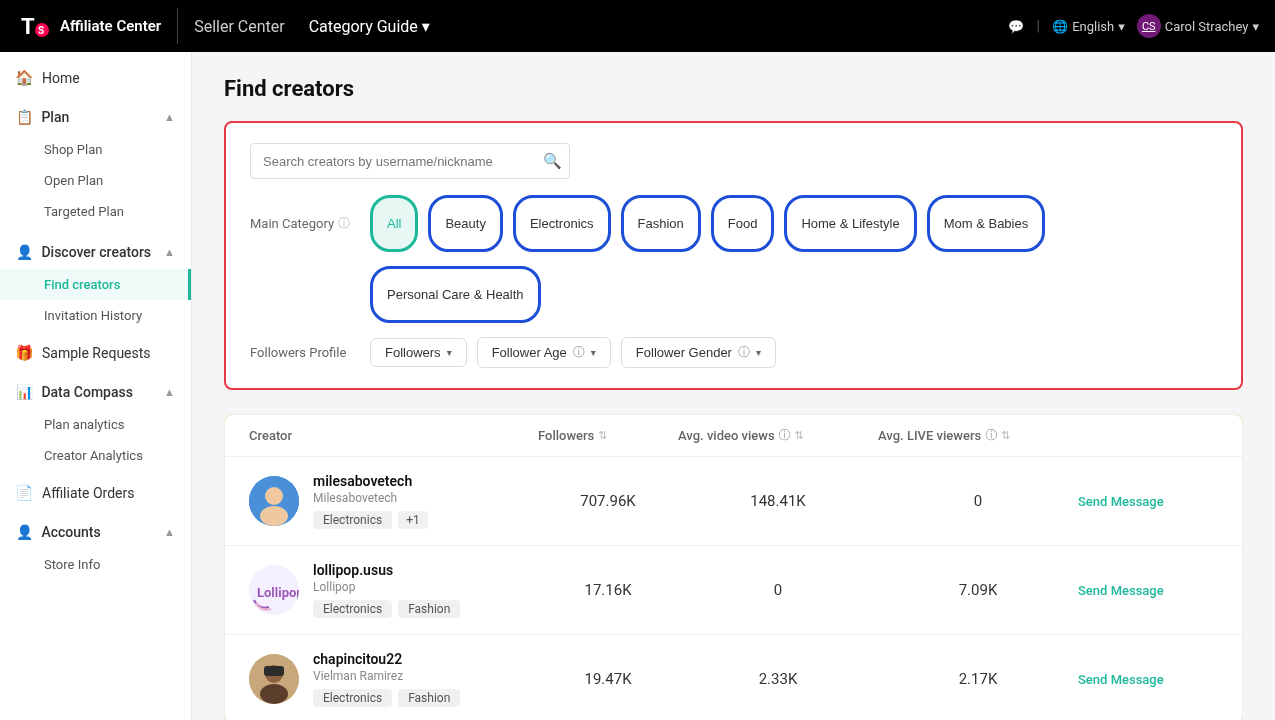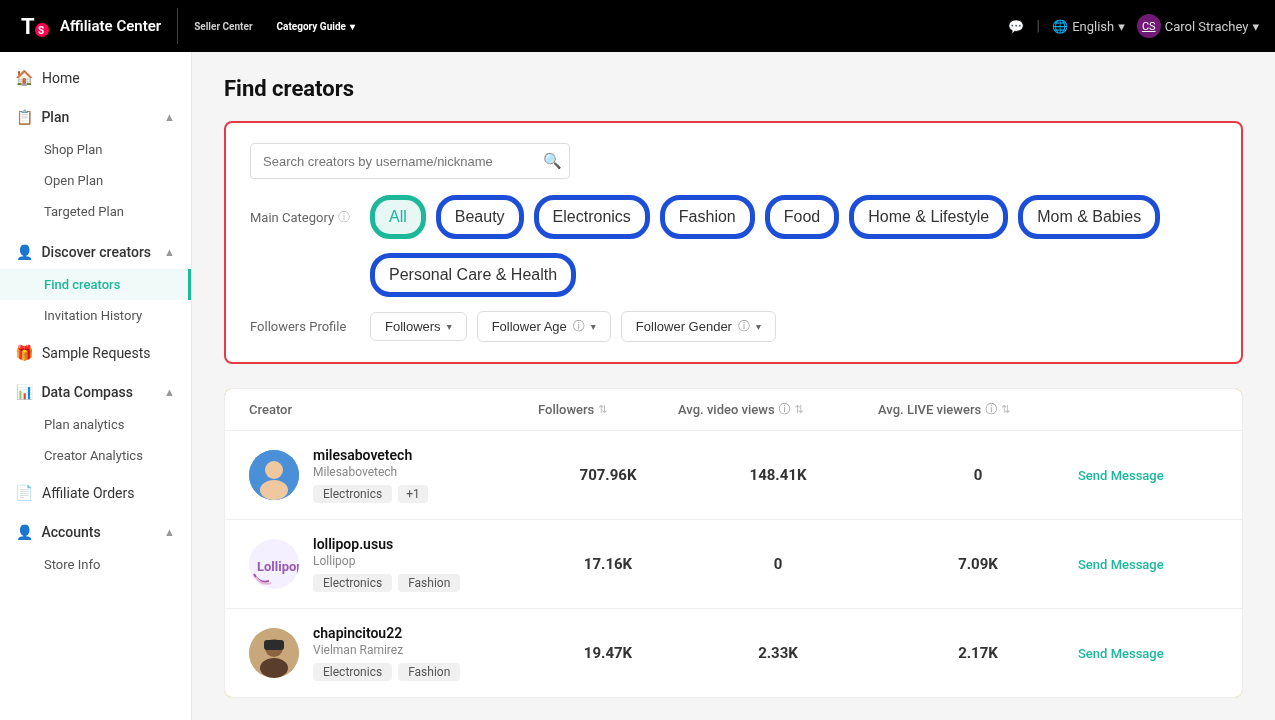"Seller Center" .nav-link { font-size: 10px -> 16px; font-weight: bold -> none }
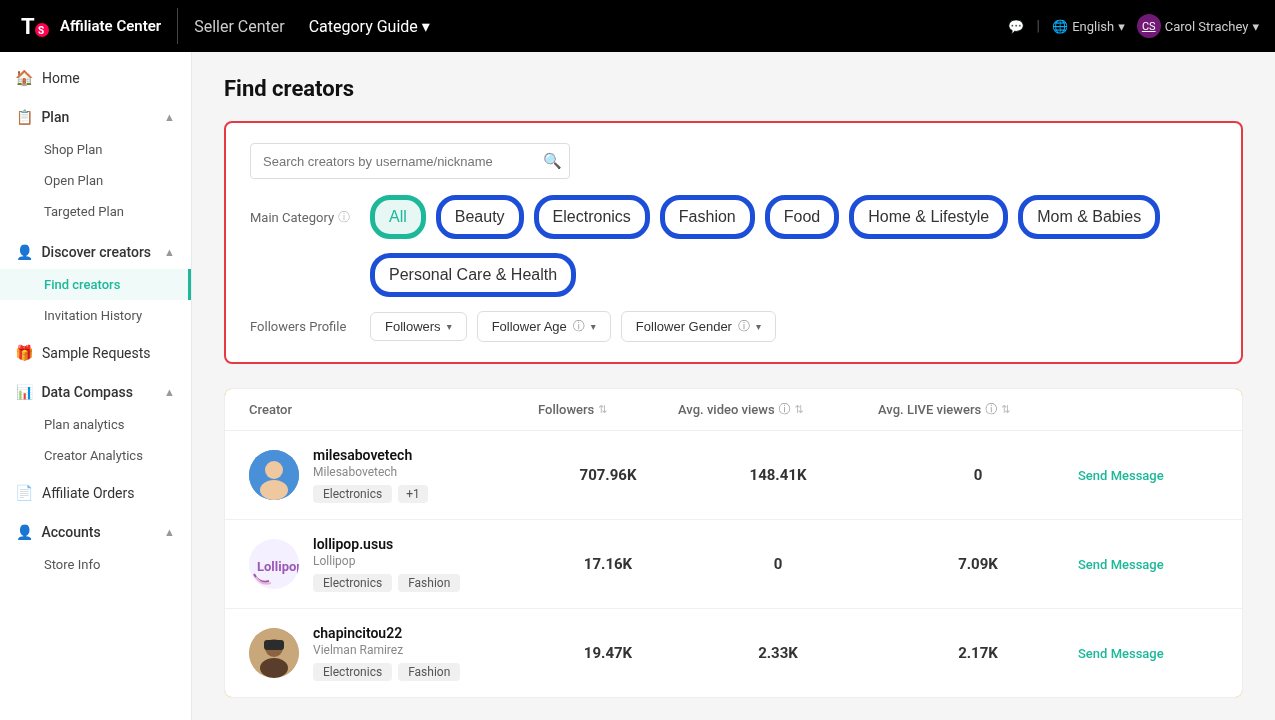"All" .tag-btn { border: 5px solid #1d4ed8 -> 3px solid #1d4ed8; font-size: 16px -> 13px; padding: 8px 14px -> 18px 14px }
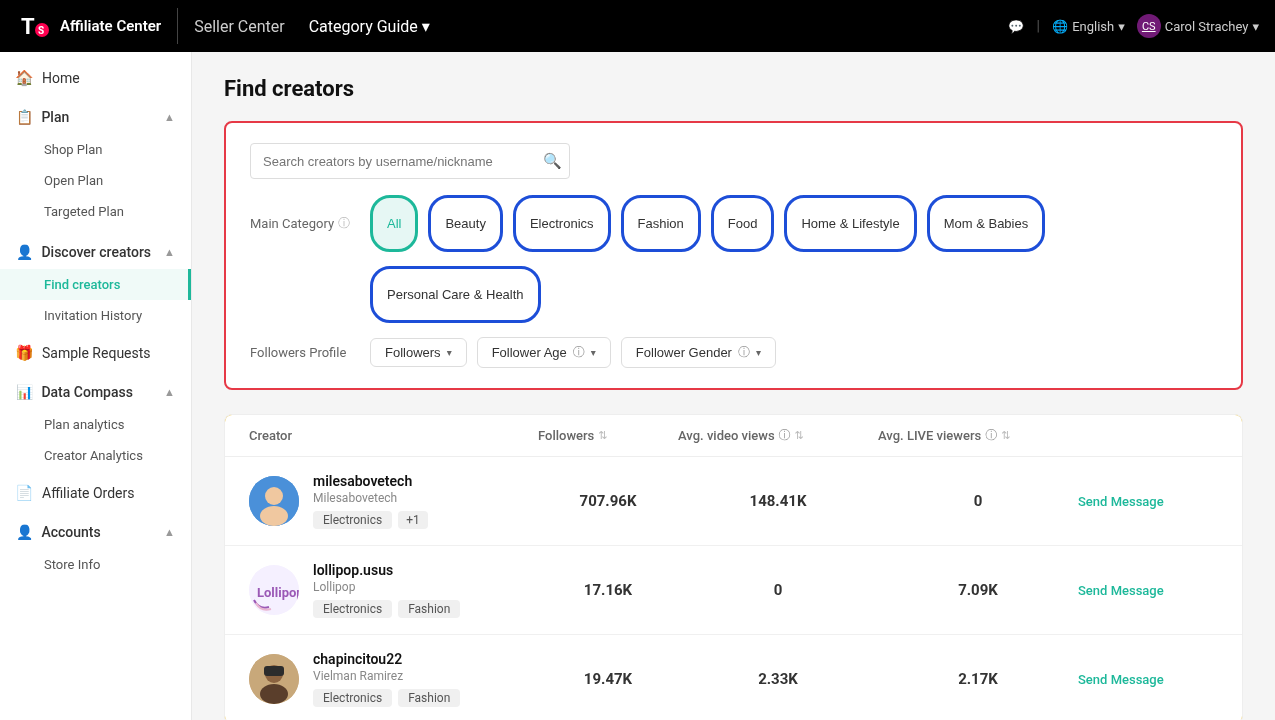"707.96K" .stat-val { font-weight: bold -> none }
